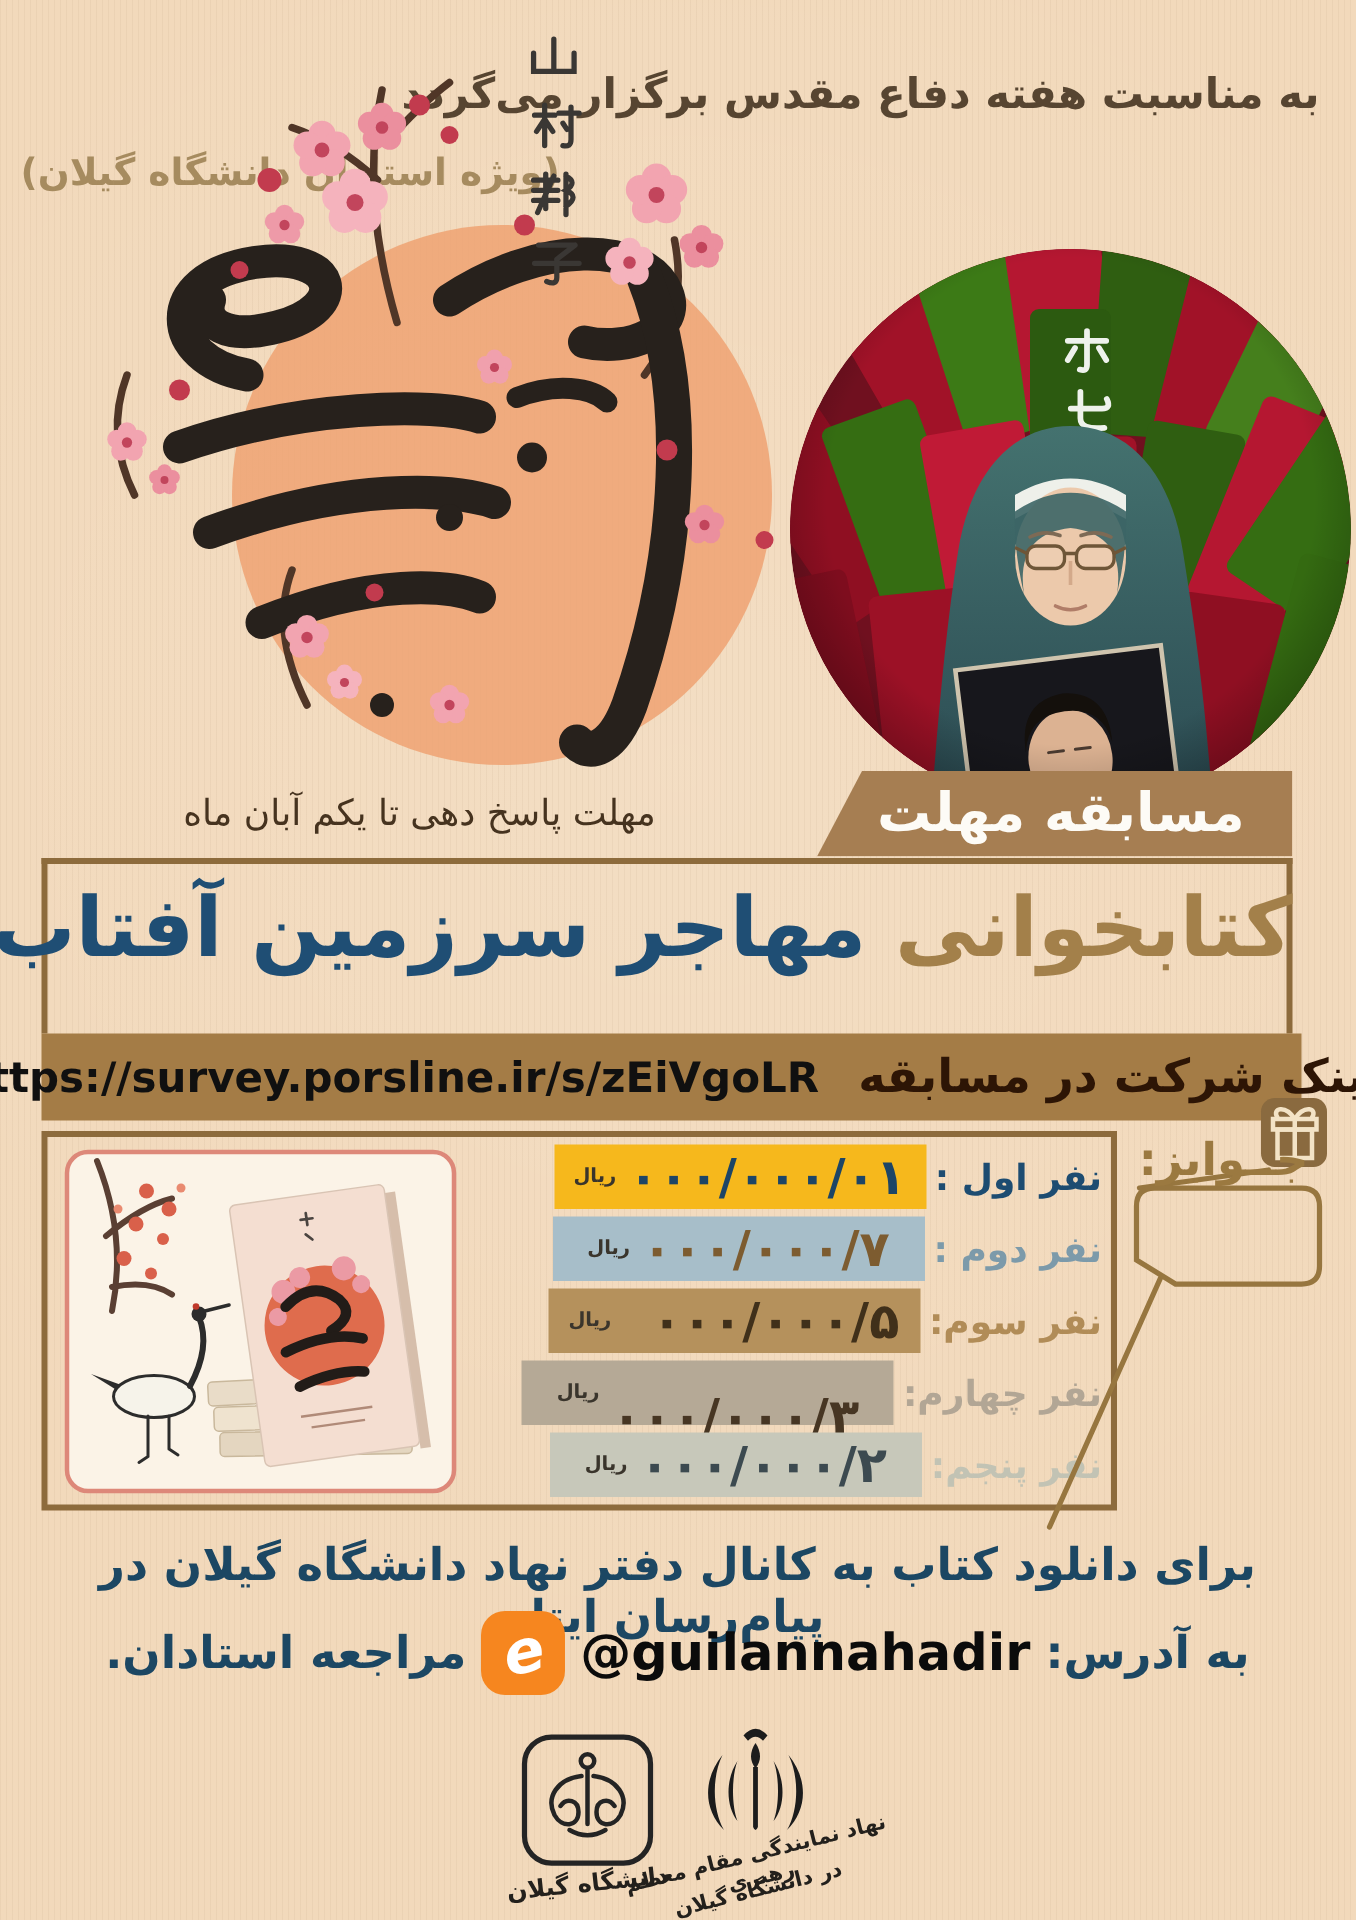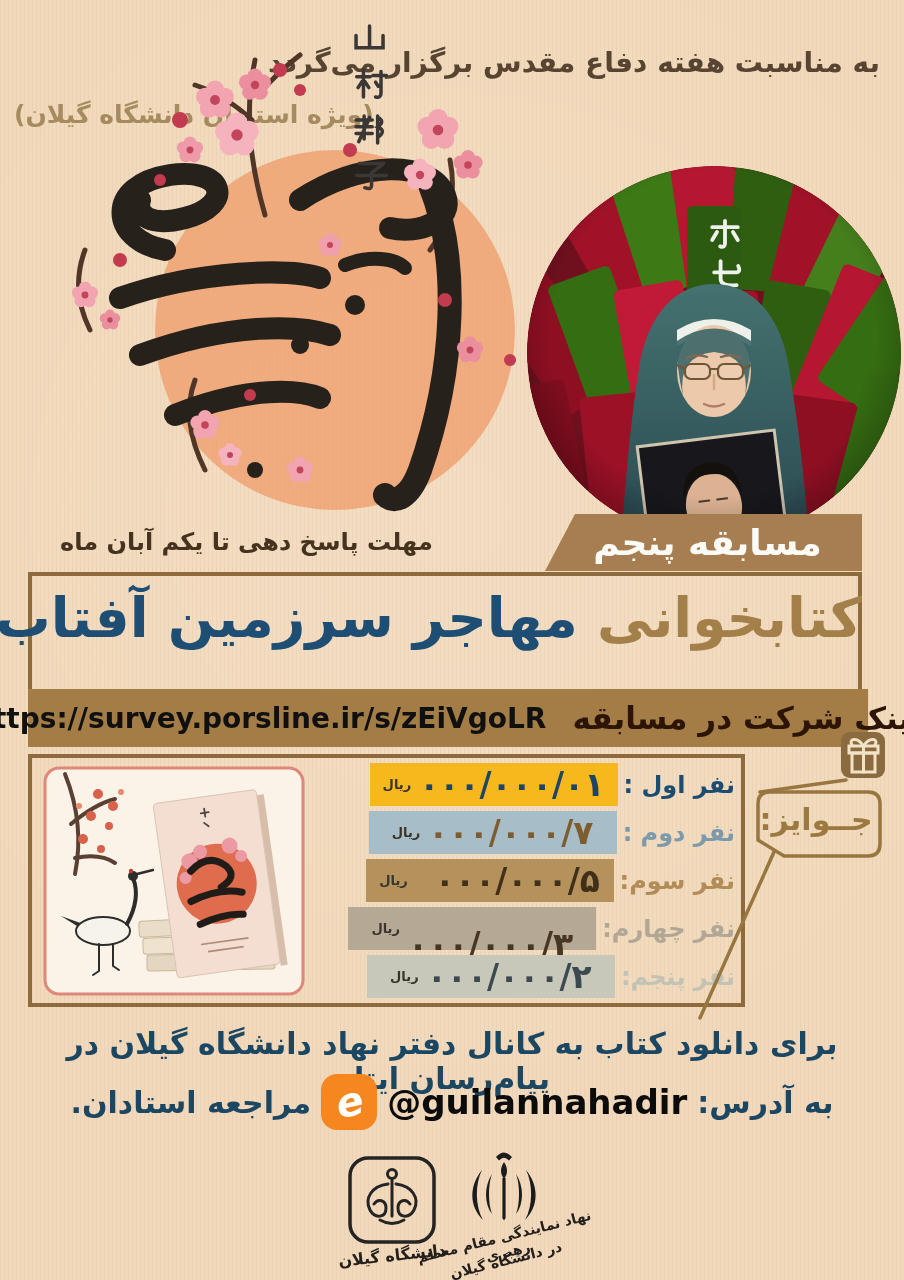"مهلت پاسخ دهی تا یکم" .deadline { font-weight: bold -> normal; text-align: left -> center }
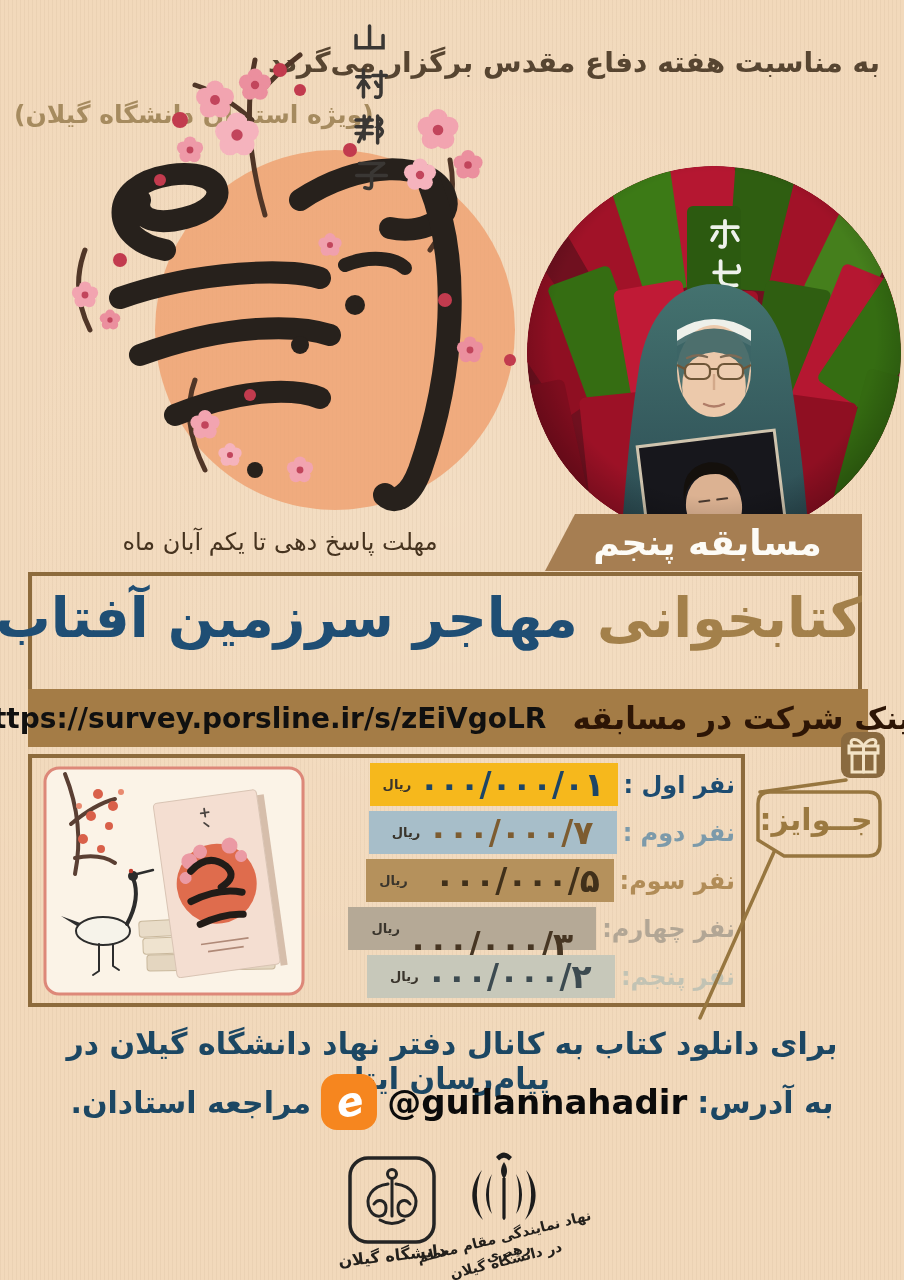"مسابقه پنجم" span { text: پنجم -> مهلت }
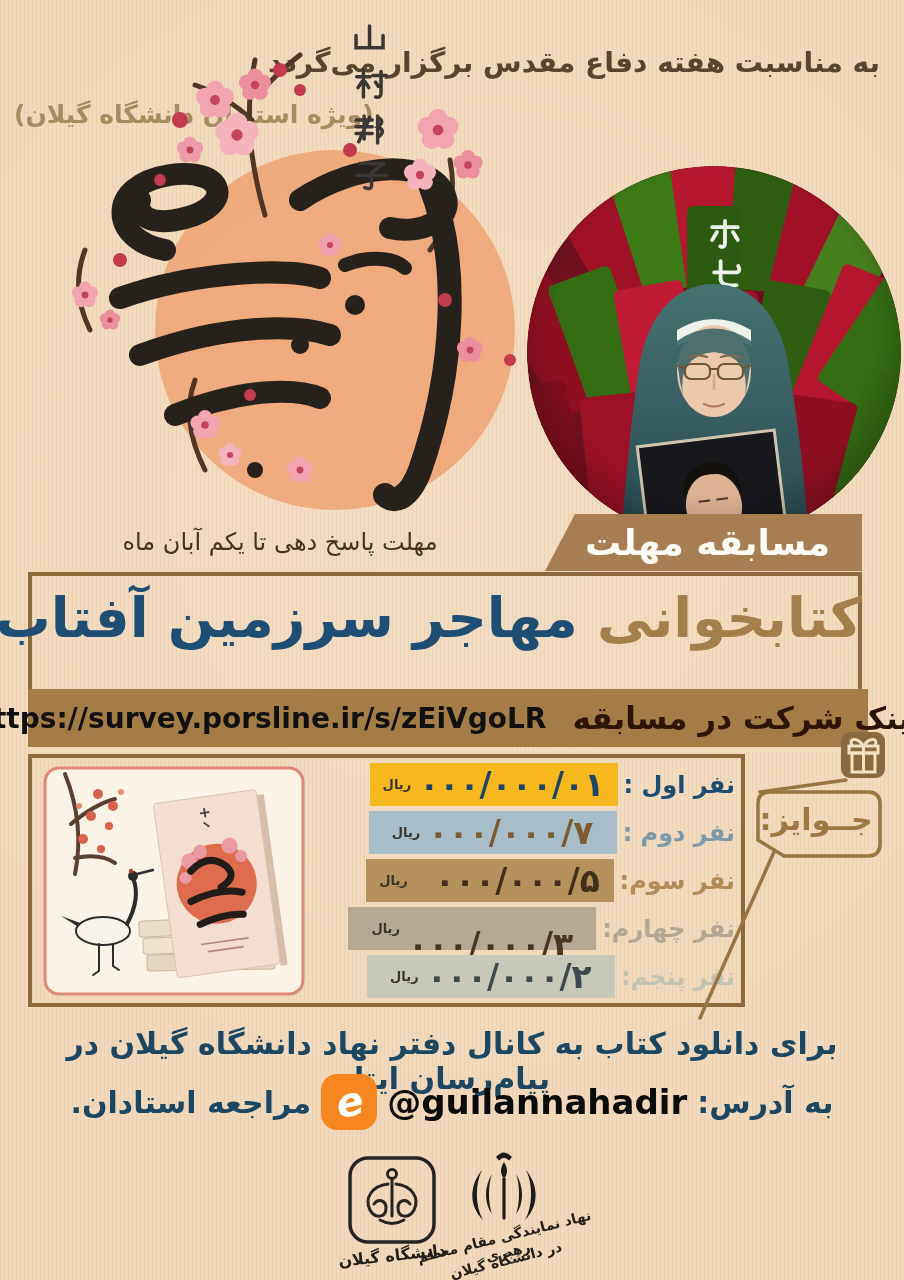"جــوایز:" .prizes-word { top: 802px -> 756px }
